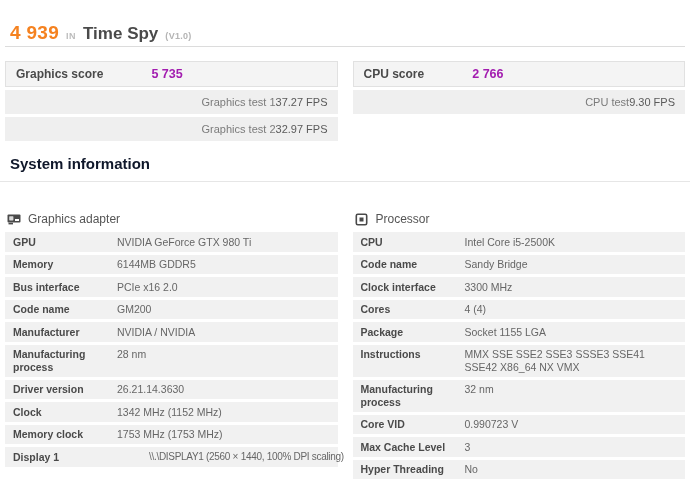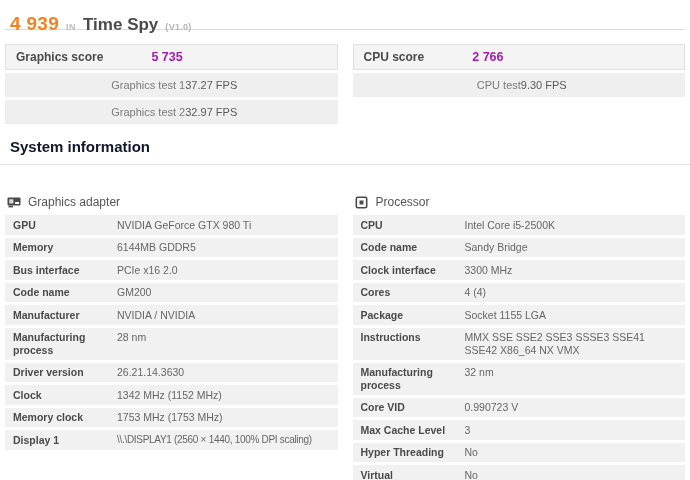"4 939" .top-header { height: 30px -> 38px; margin-top: none -> 9px }
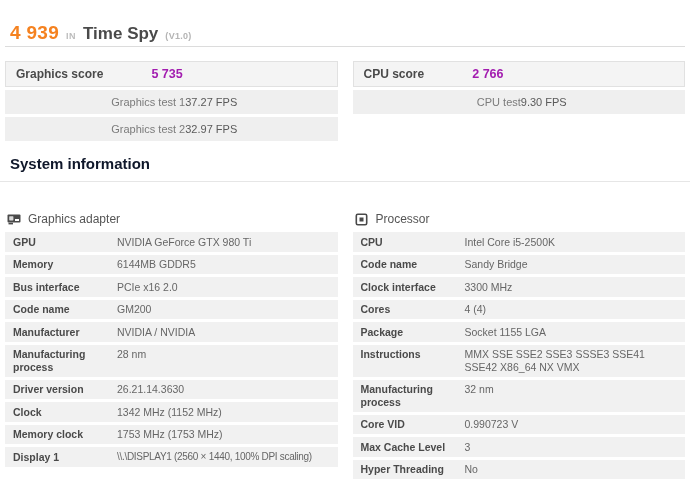"Graphics test 1" .score-line { justify-content: center -> flex-end }
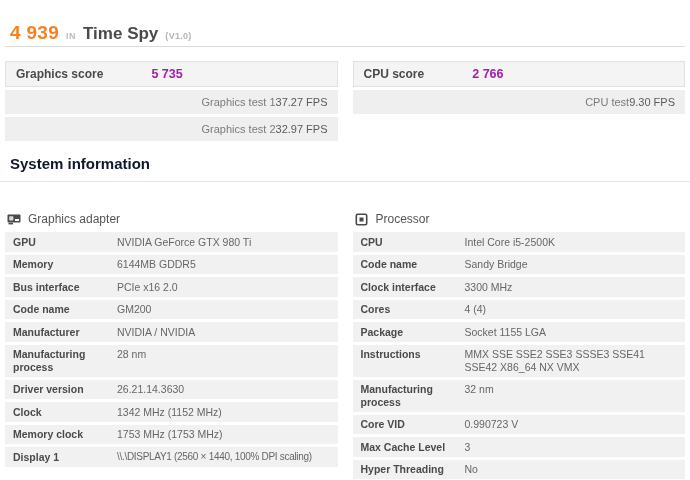"\\.\DISPLAY1 (2560 × 1440, 100%" .sys-table-left .sys-row:last-child .sys-value { margin-left: none -> 32px }
